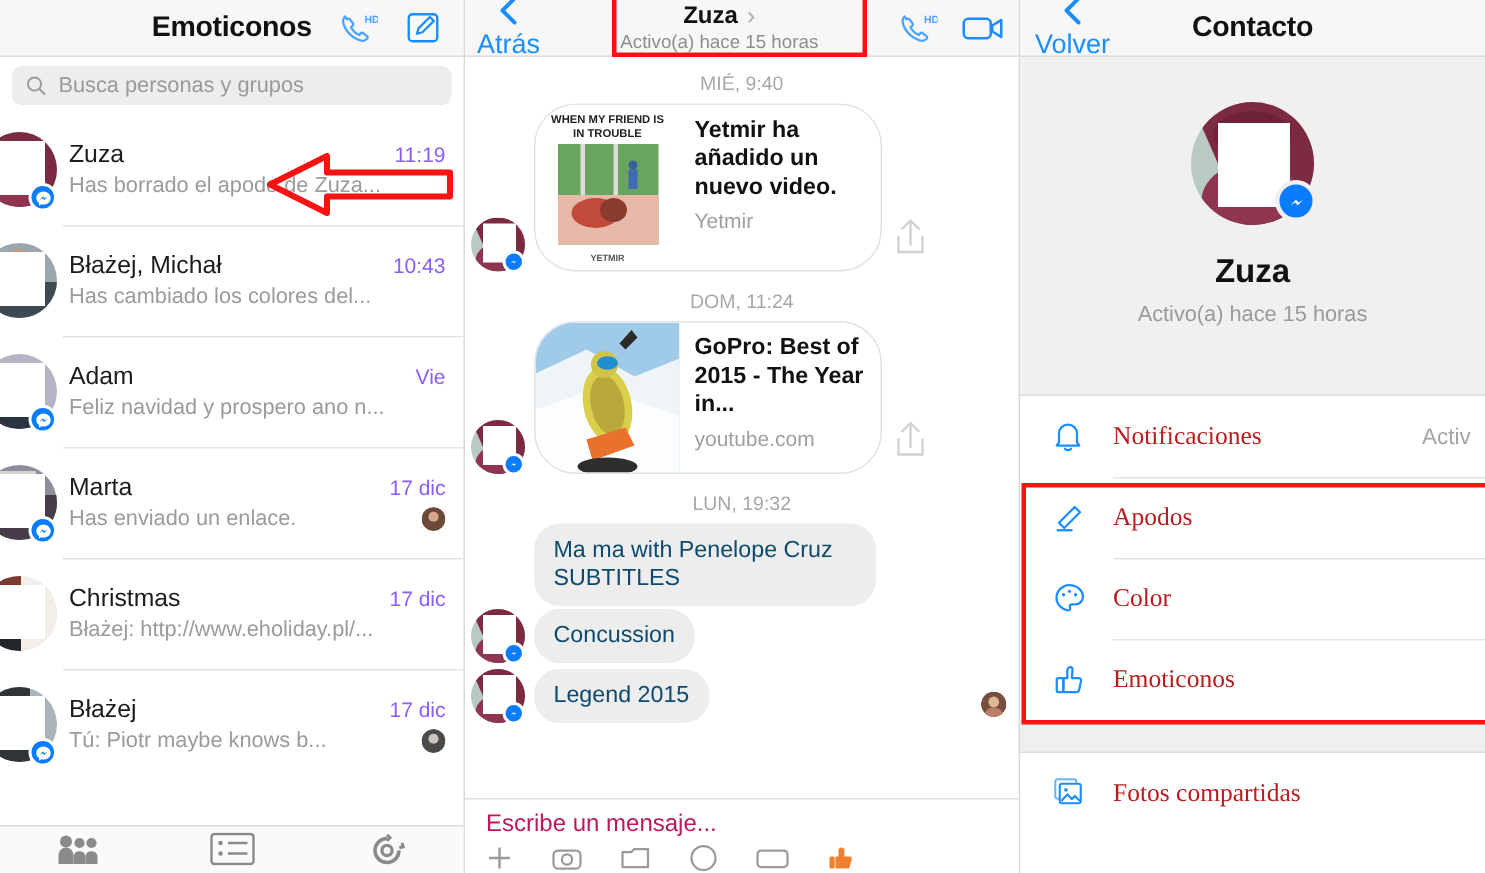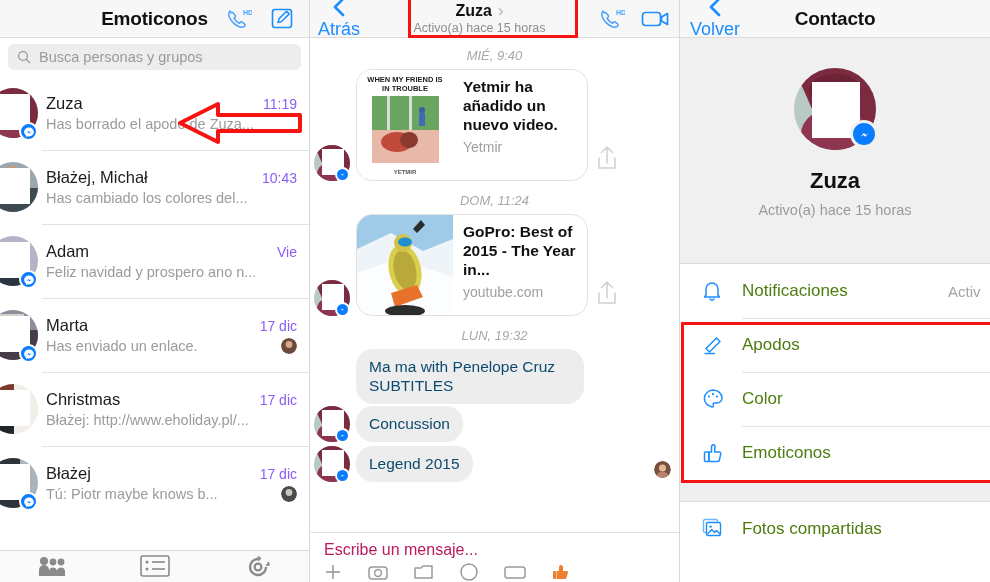"MIÉ, 9:40" .daysep { font-style: italic -> none }
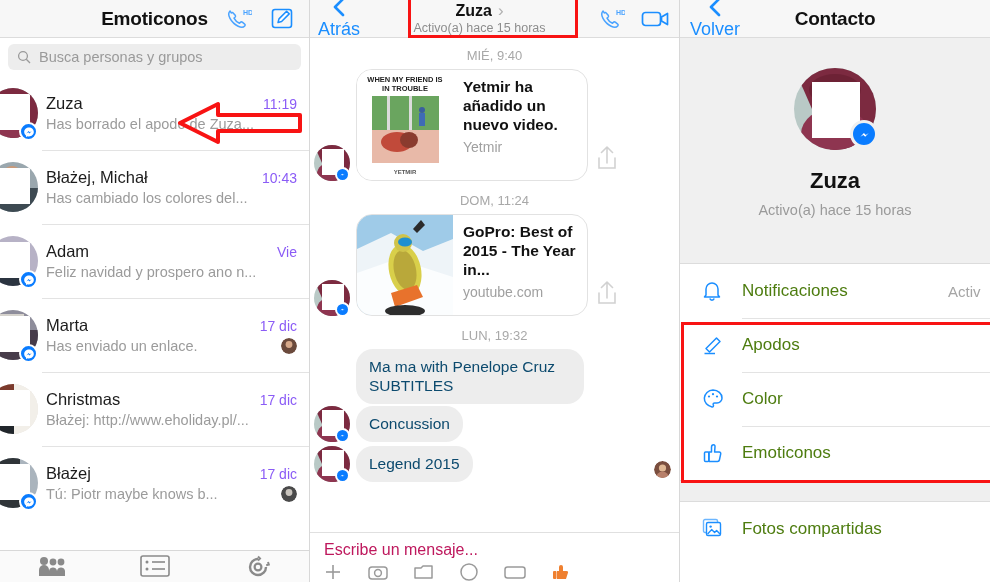"WHEN MY FRIEND IS" .card { border-radius: 16px -> 28px }
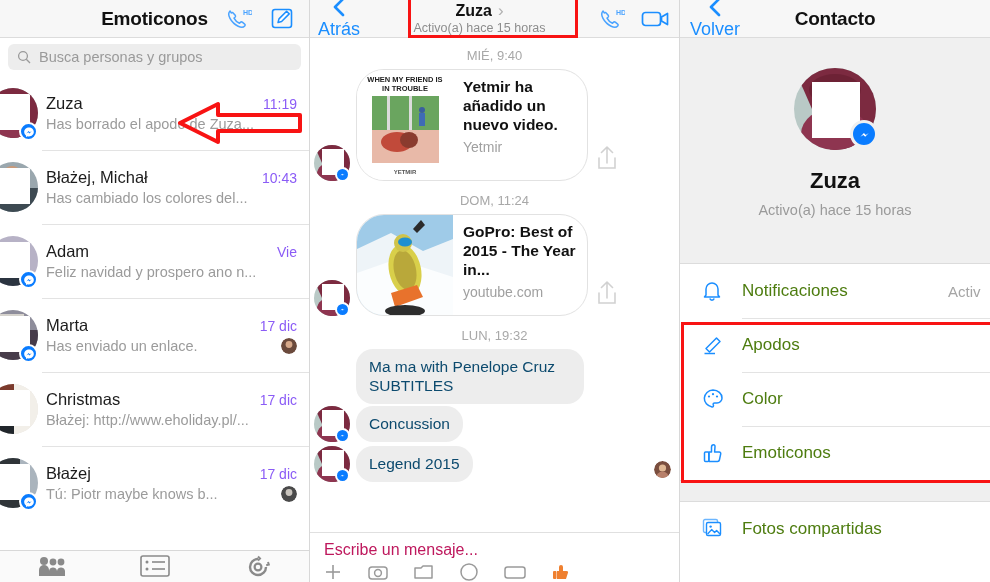"Notificaciones" .row-label { color: #4d7c0f -> #b91c1c; font-family: none -> Liberation Serif, serif }
